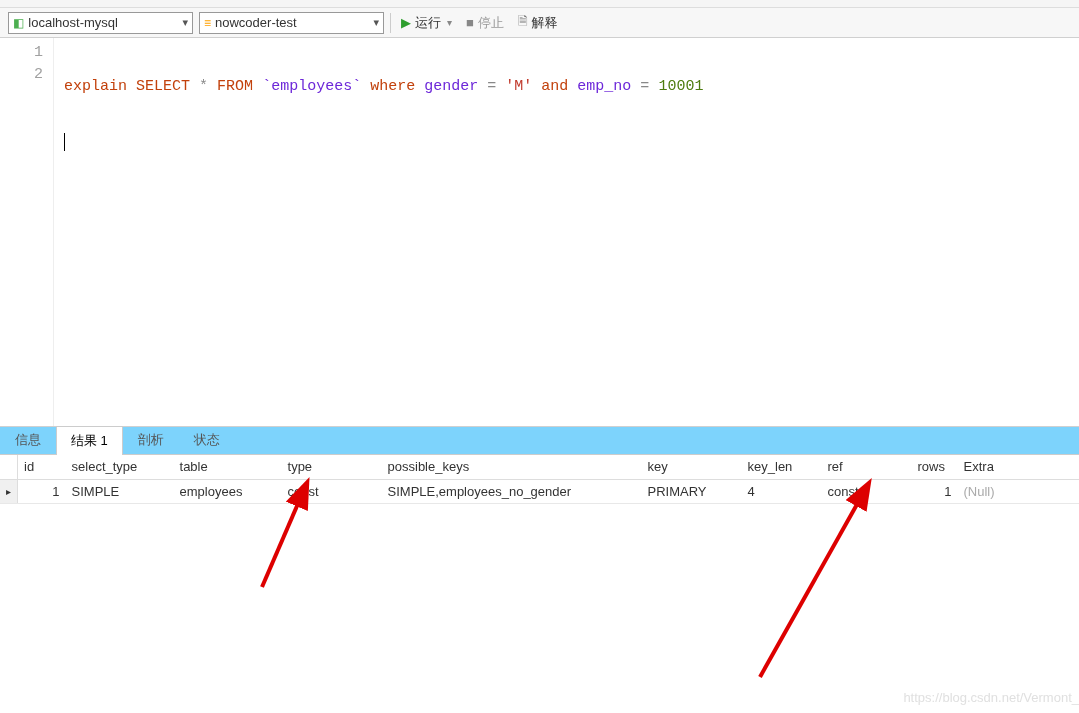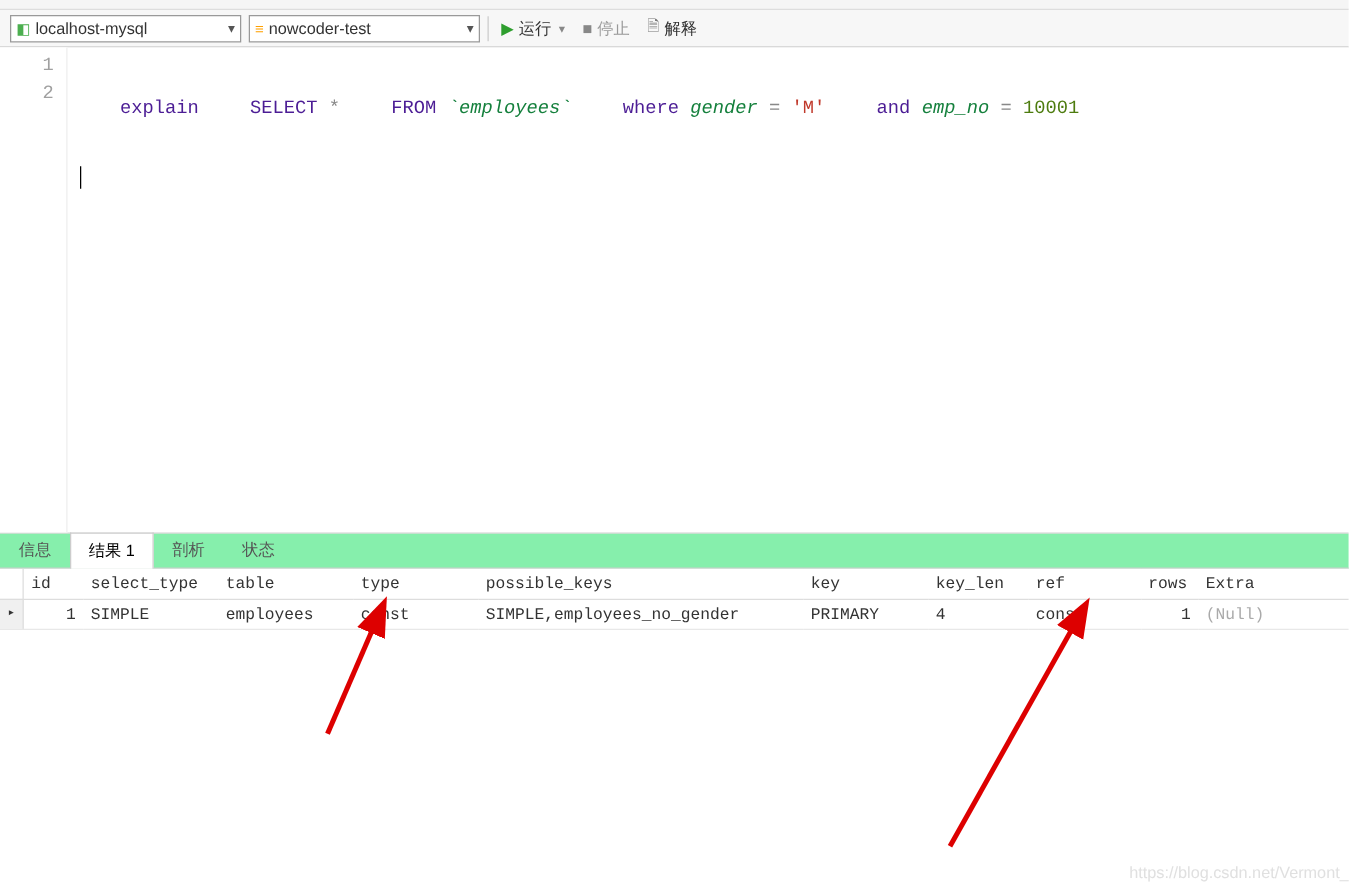"explain" .kw { color: #4c1d95 -> #c2410c; margin-left: 32px -> none }
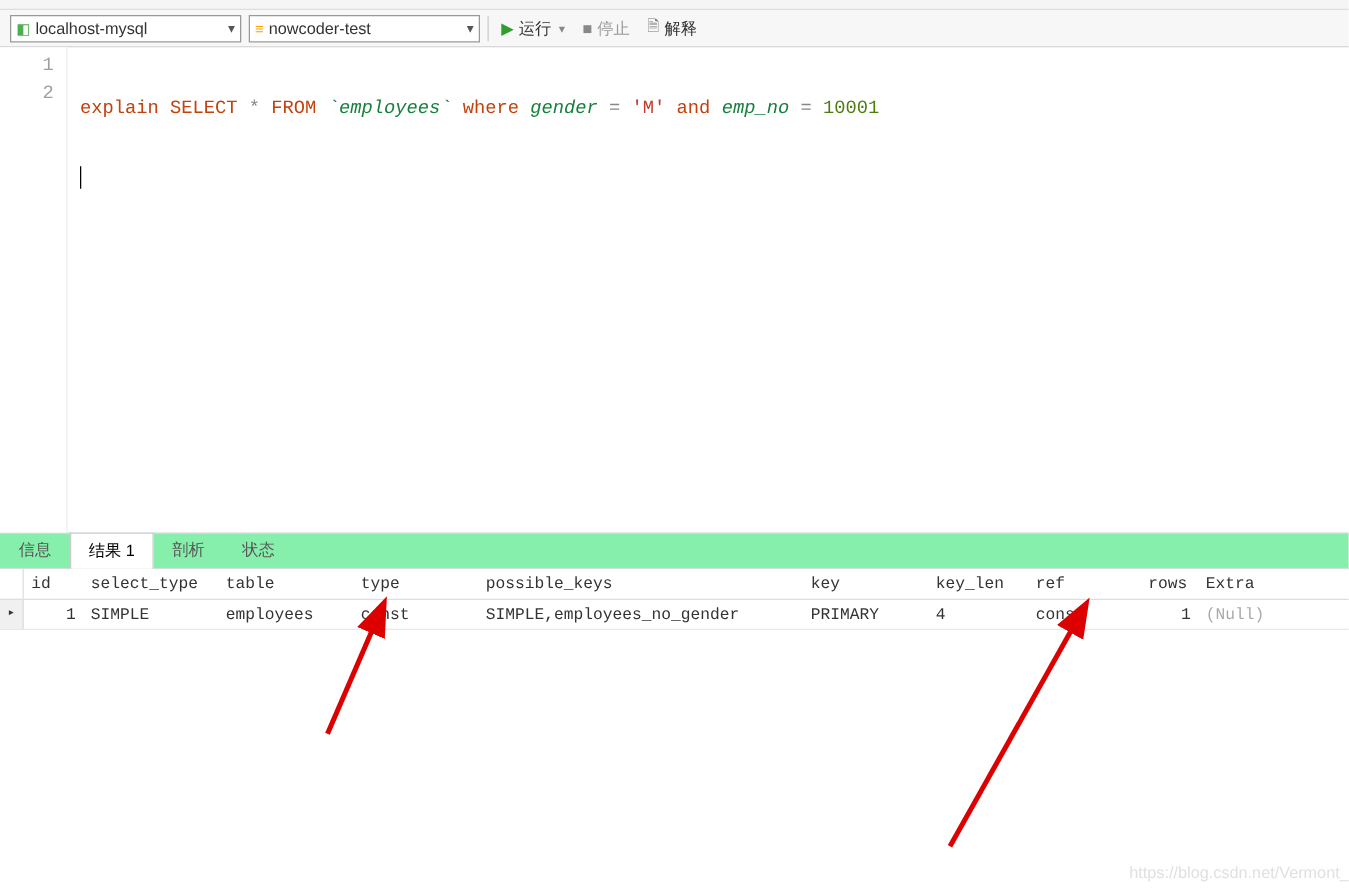"`employees`" .ident { color: #15803d -> #6d28d9; font-style: italic -> none }
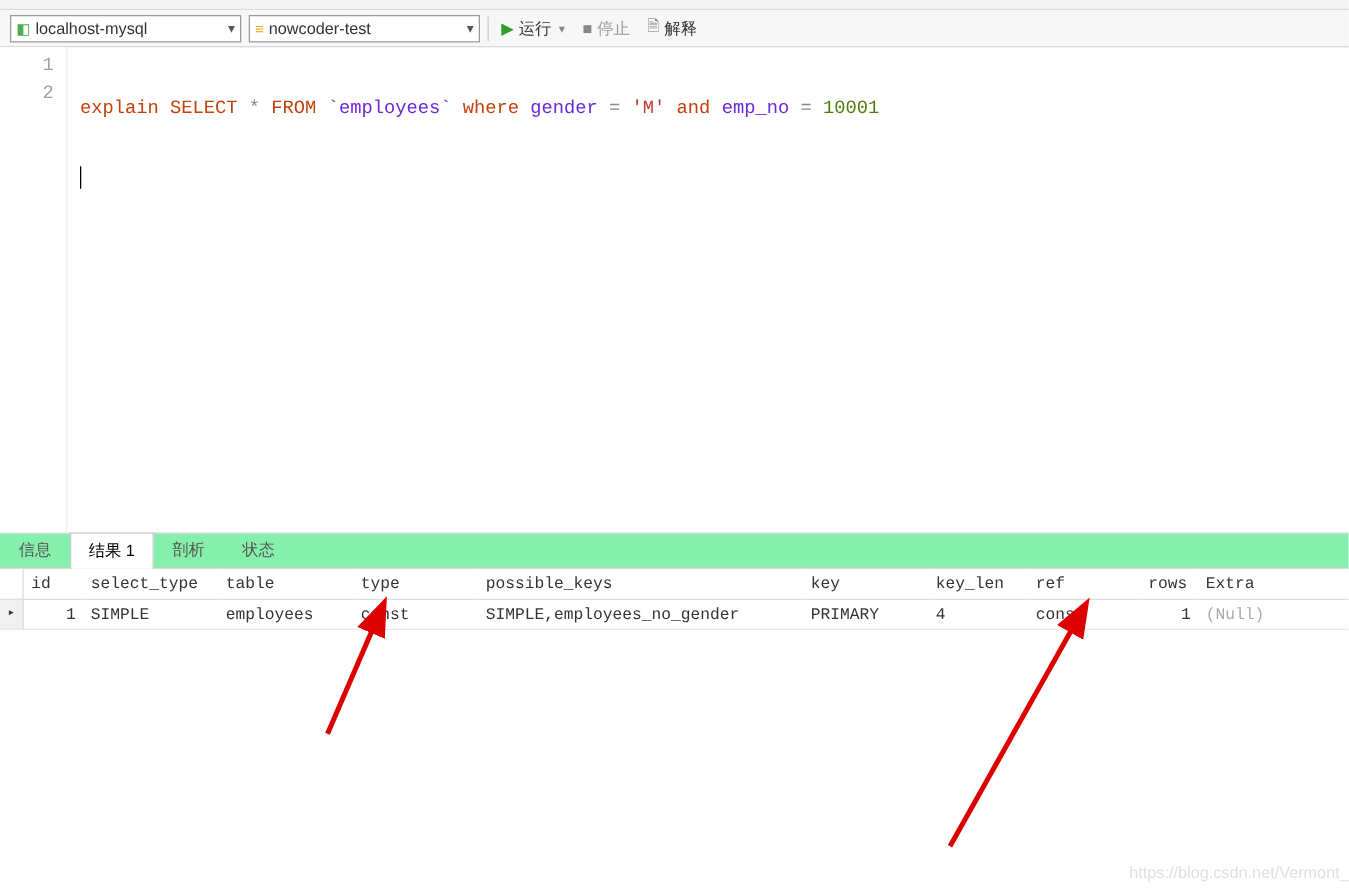"信息" .tabs { background: #86efac -> #7dd3fc }
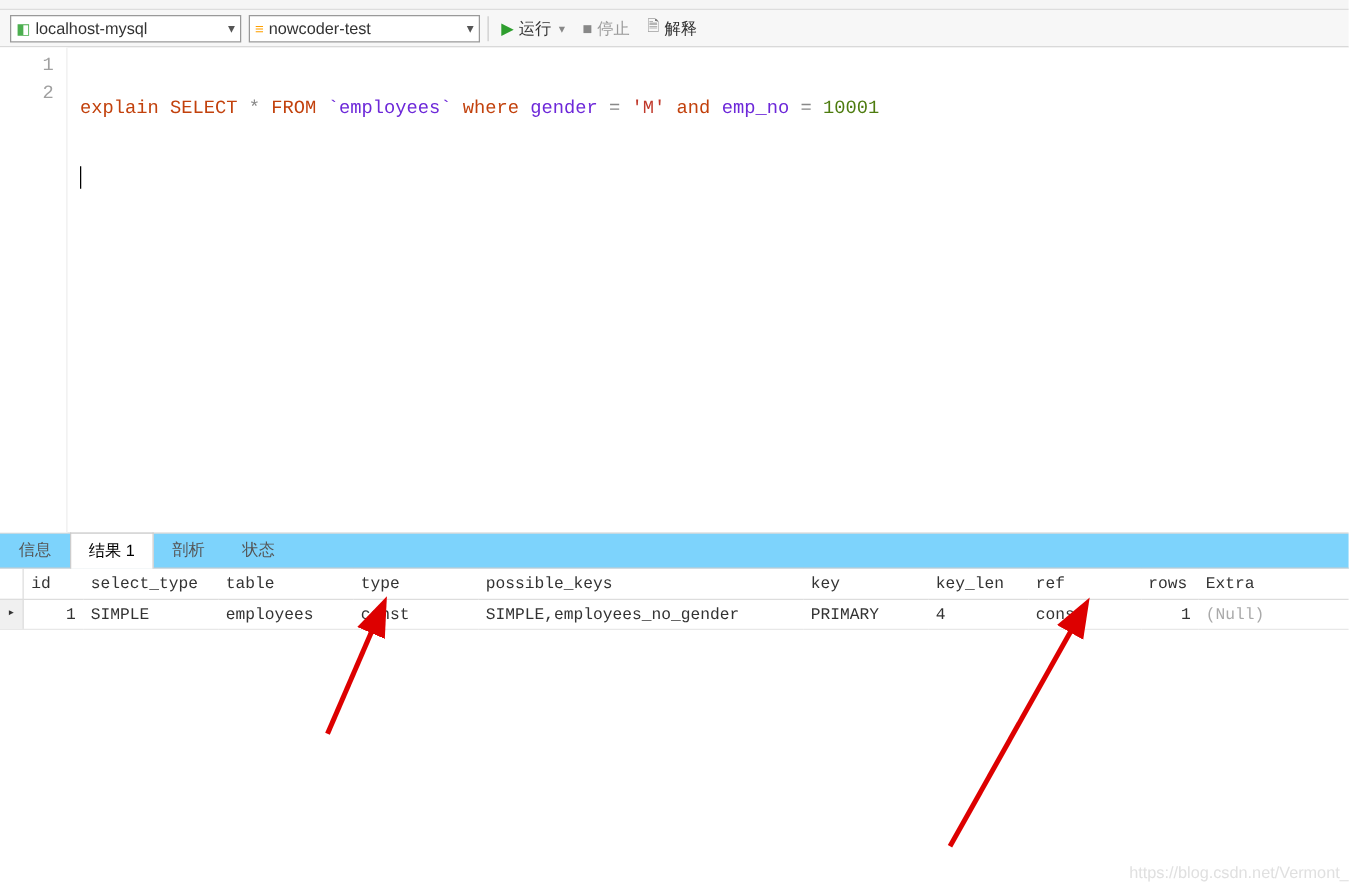"id" .grid { font-family: Liberation Mono, monospace -> none }
